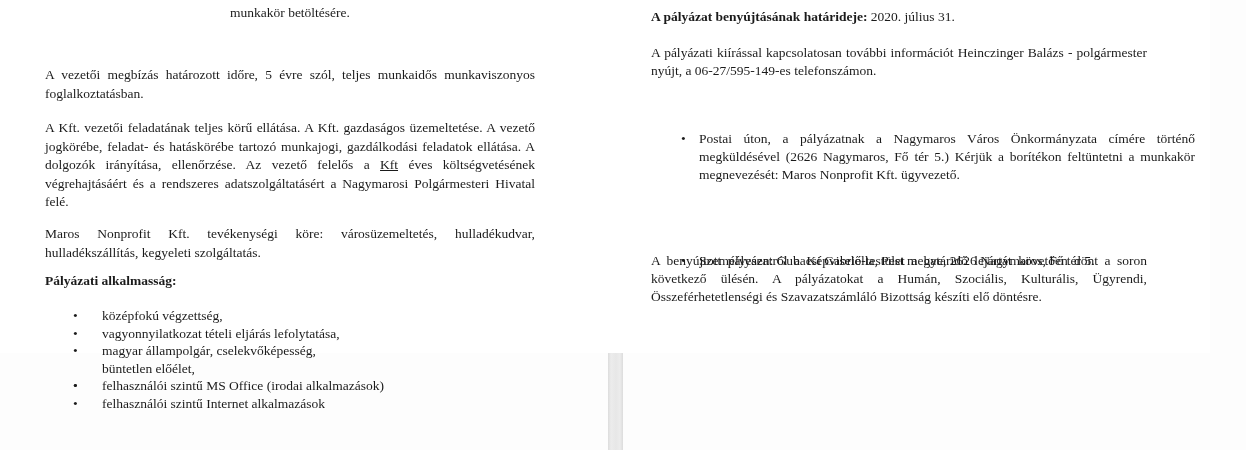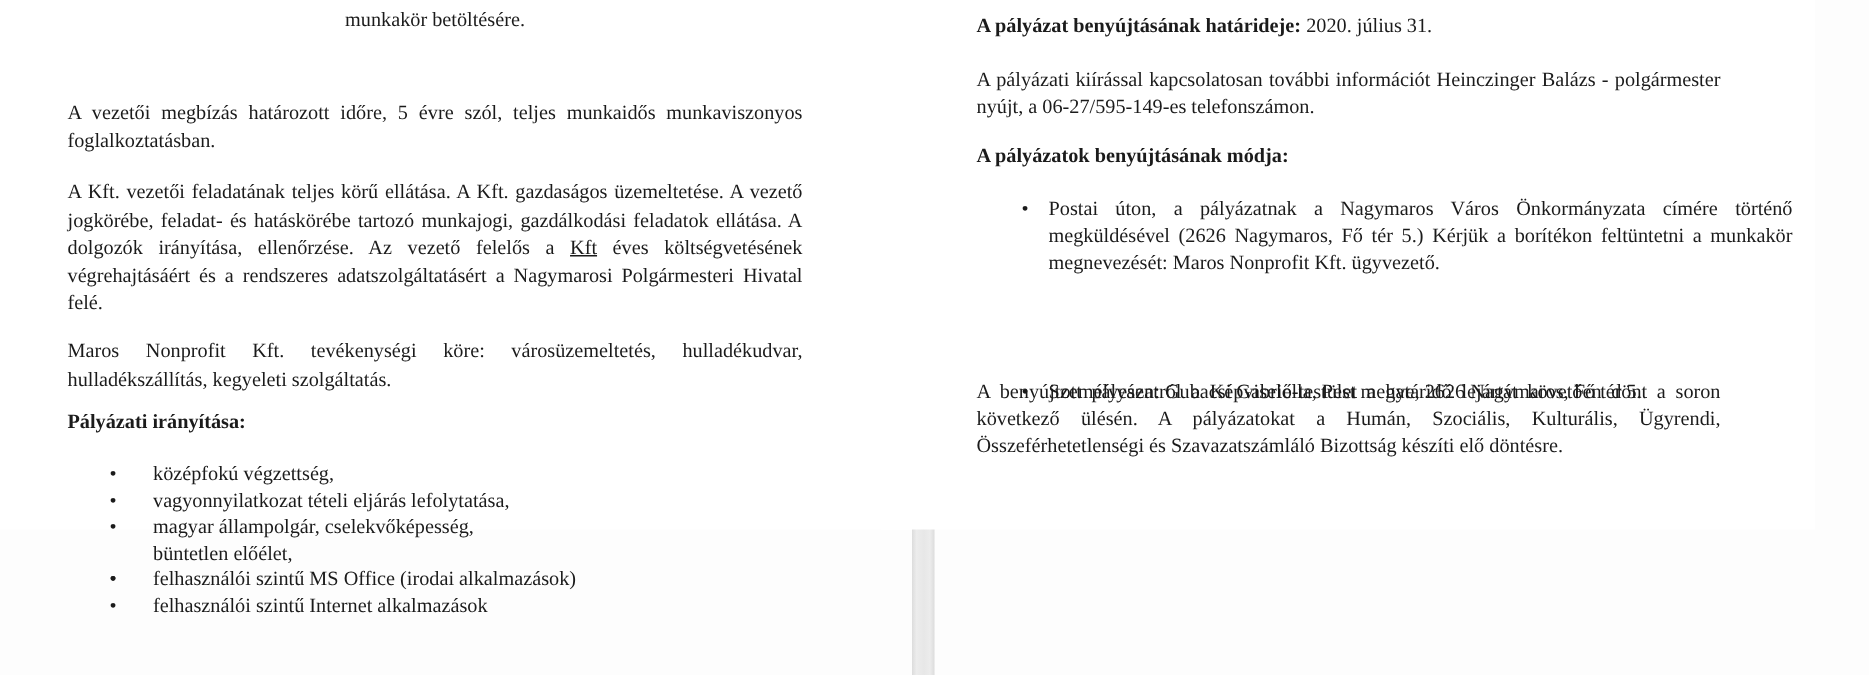"A pályázatok benyújtásának módja:" div.block { html: <div>A pályázatok benyújtásának módja:</div> -> none }
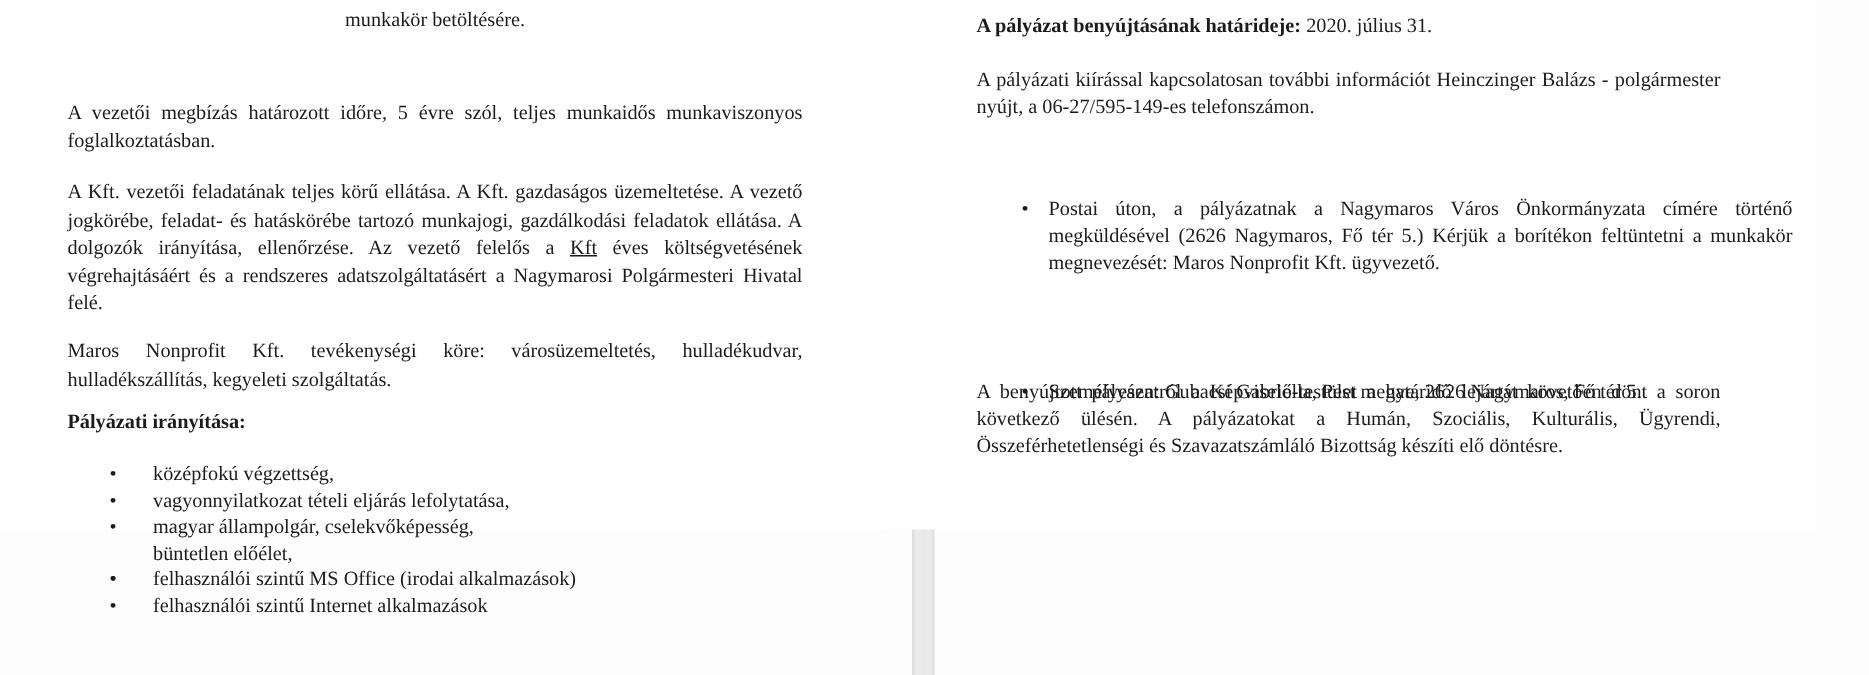"Pályázati irányítása:" div.block { text: irányítása -> alkalmasság }
